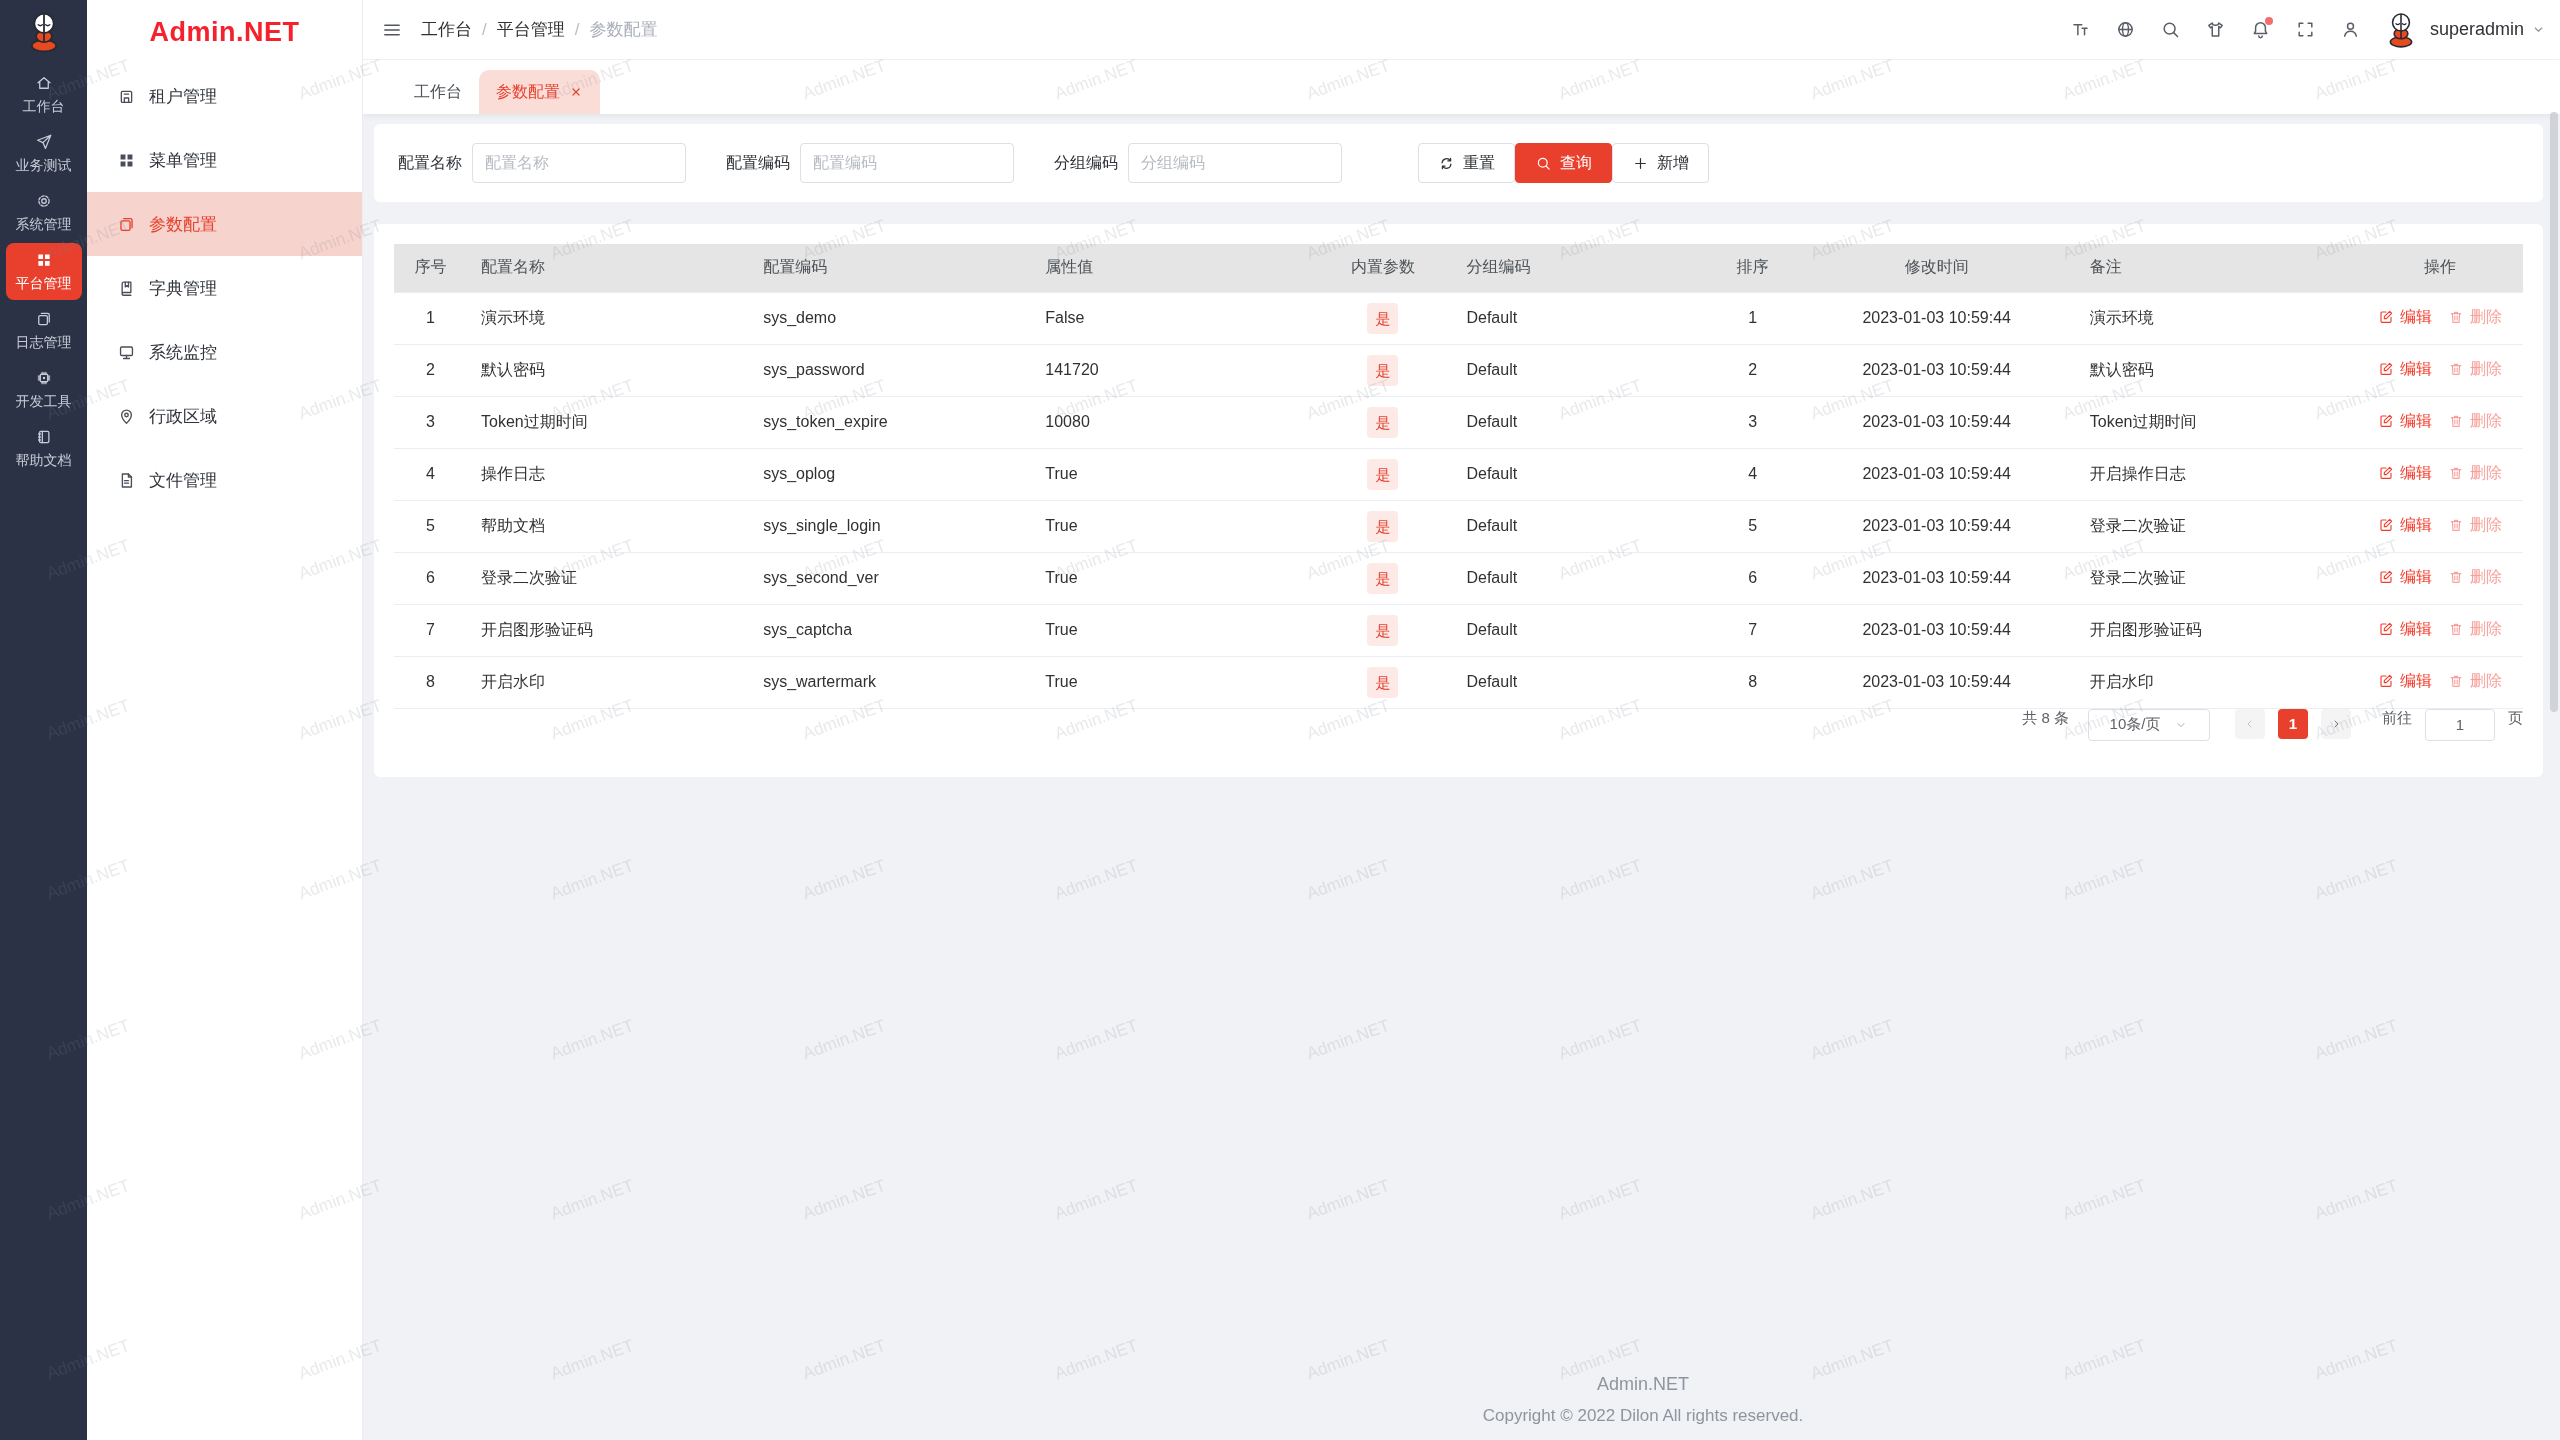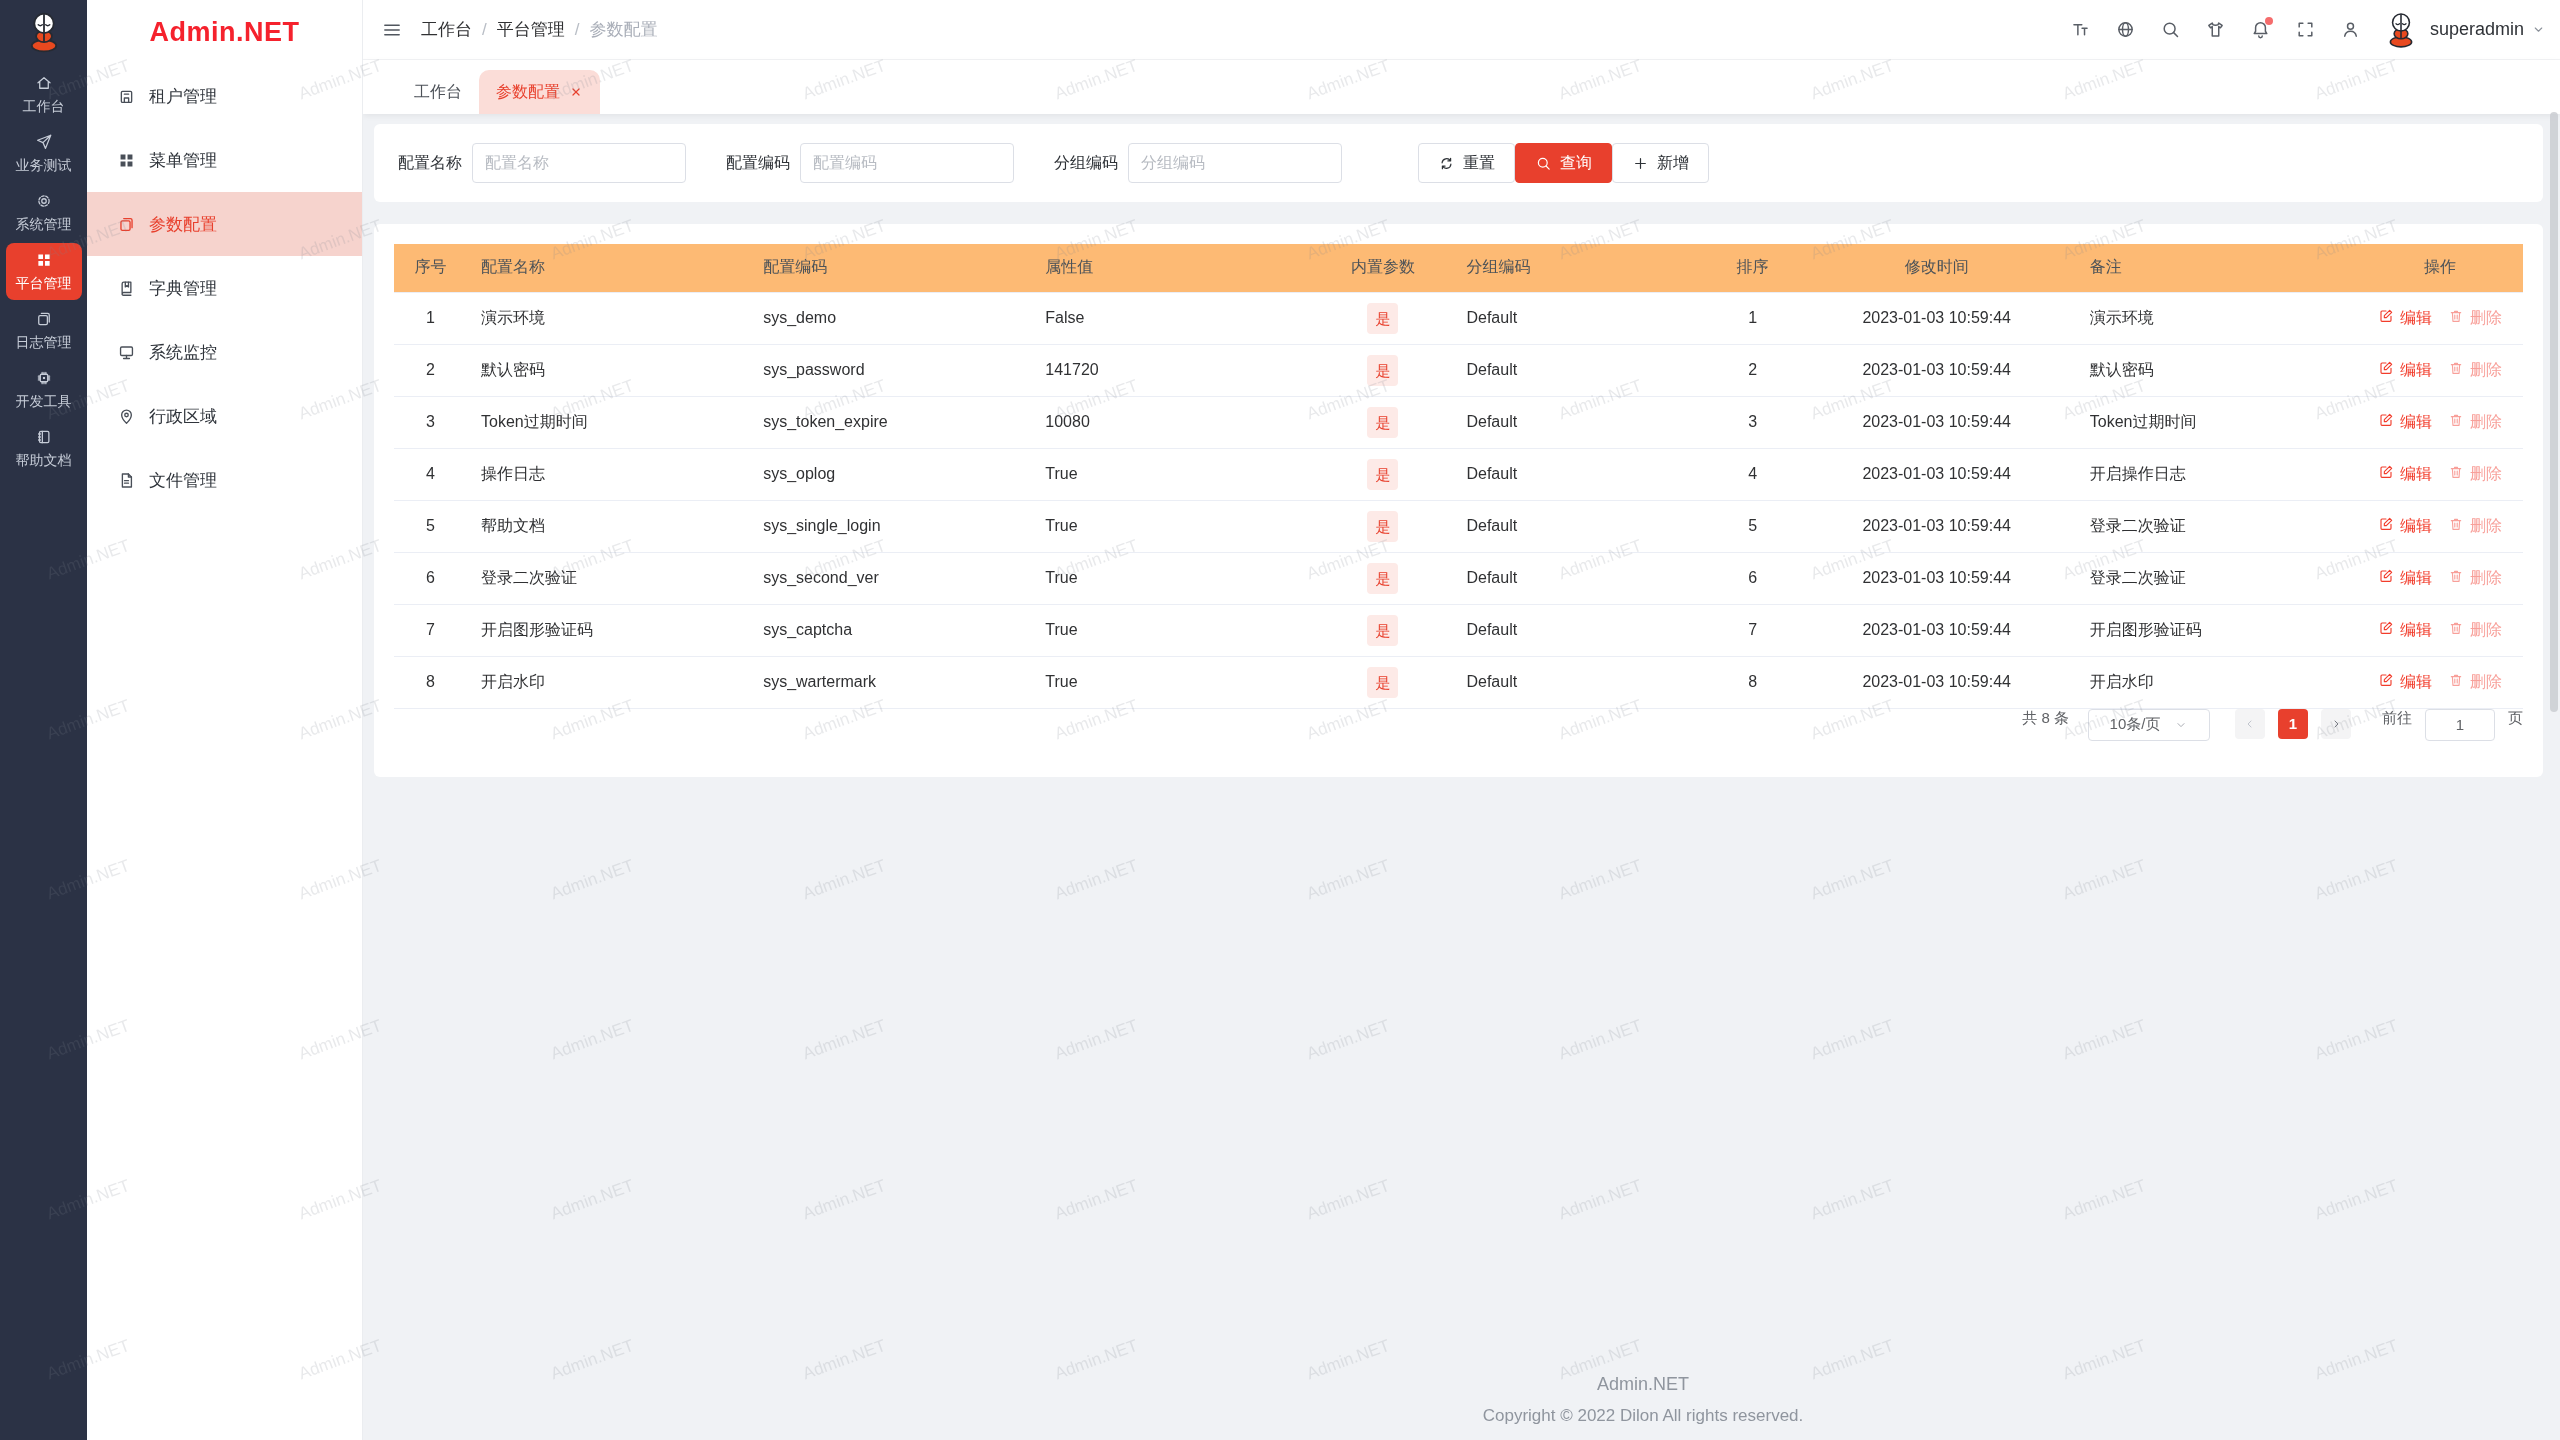"序号" thead th { background: #fdba74 -> #e5e5e5 }
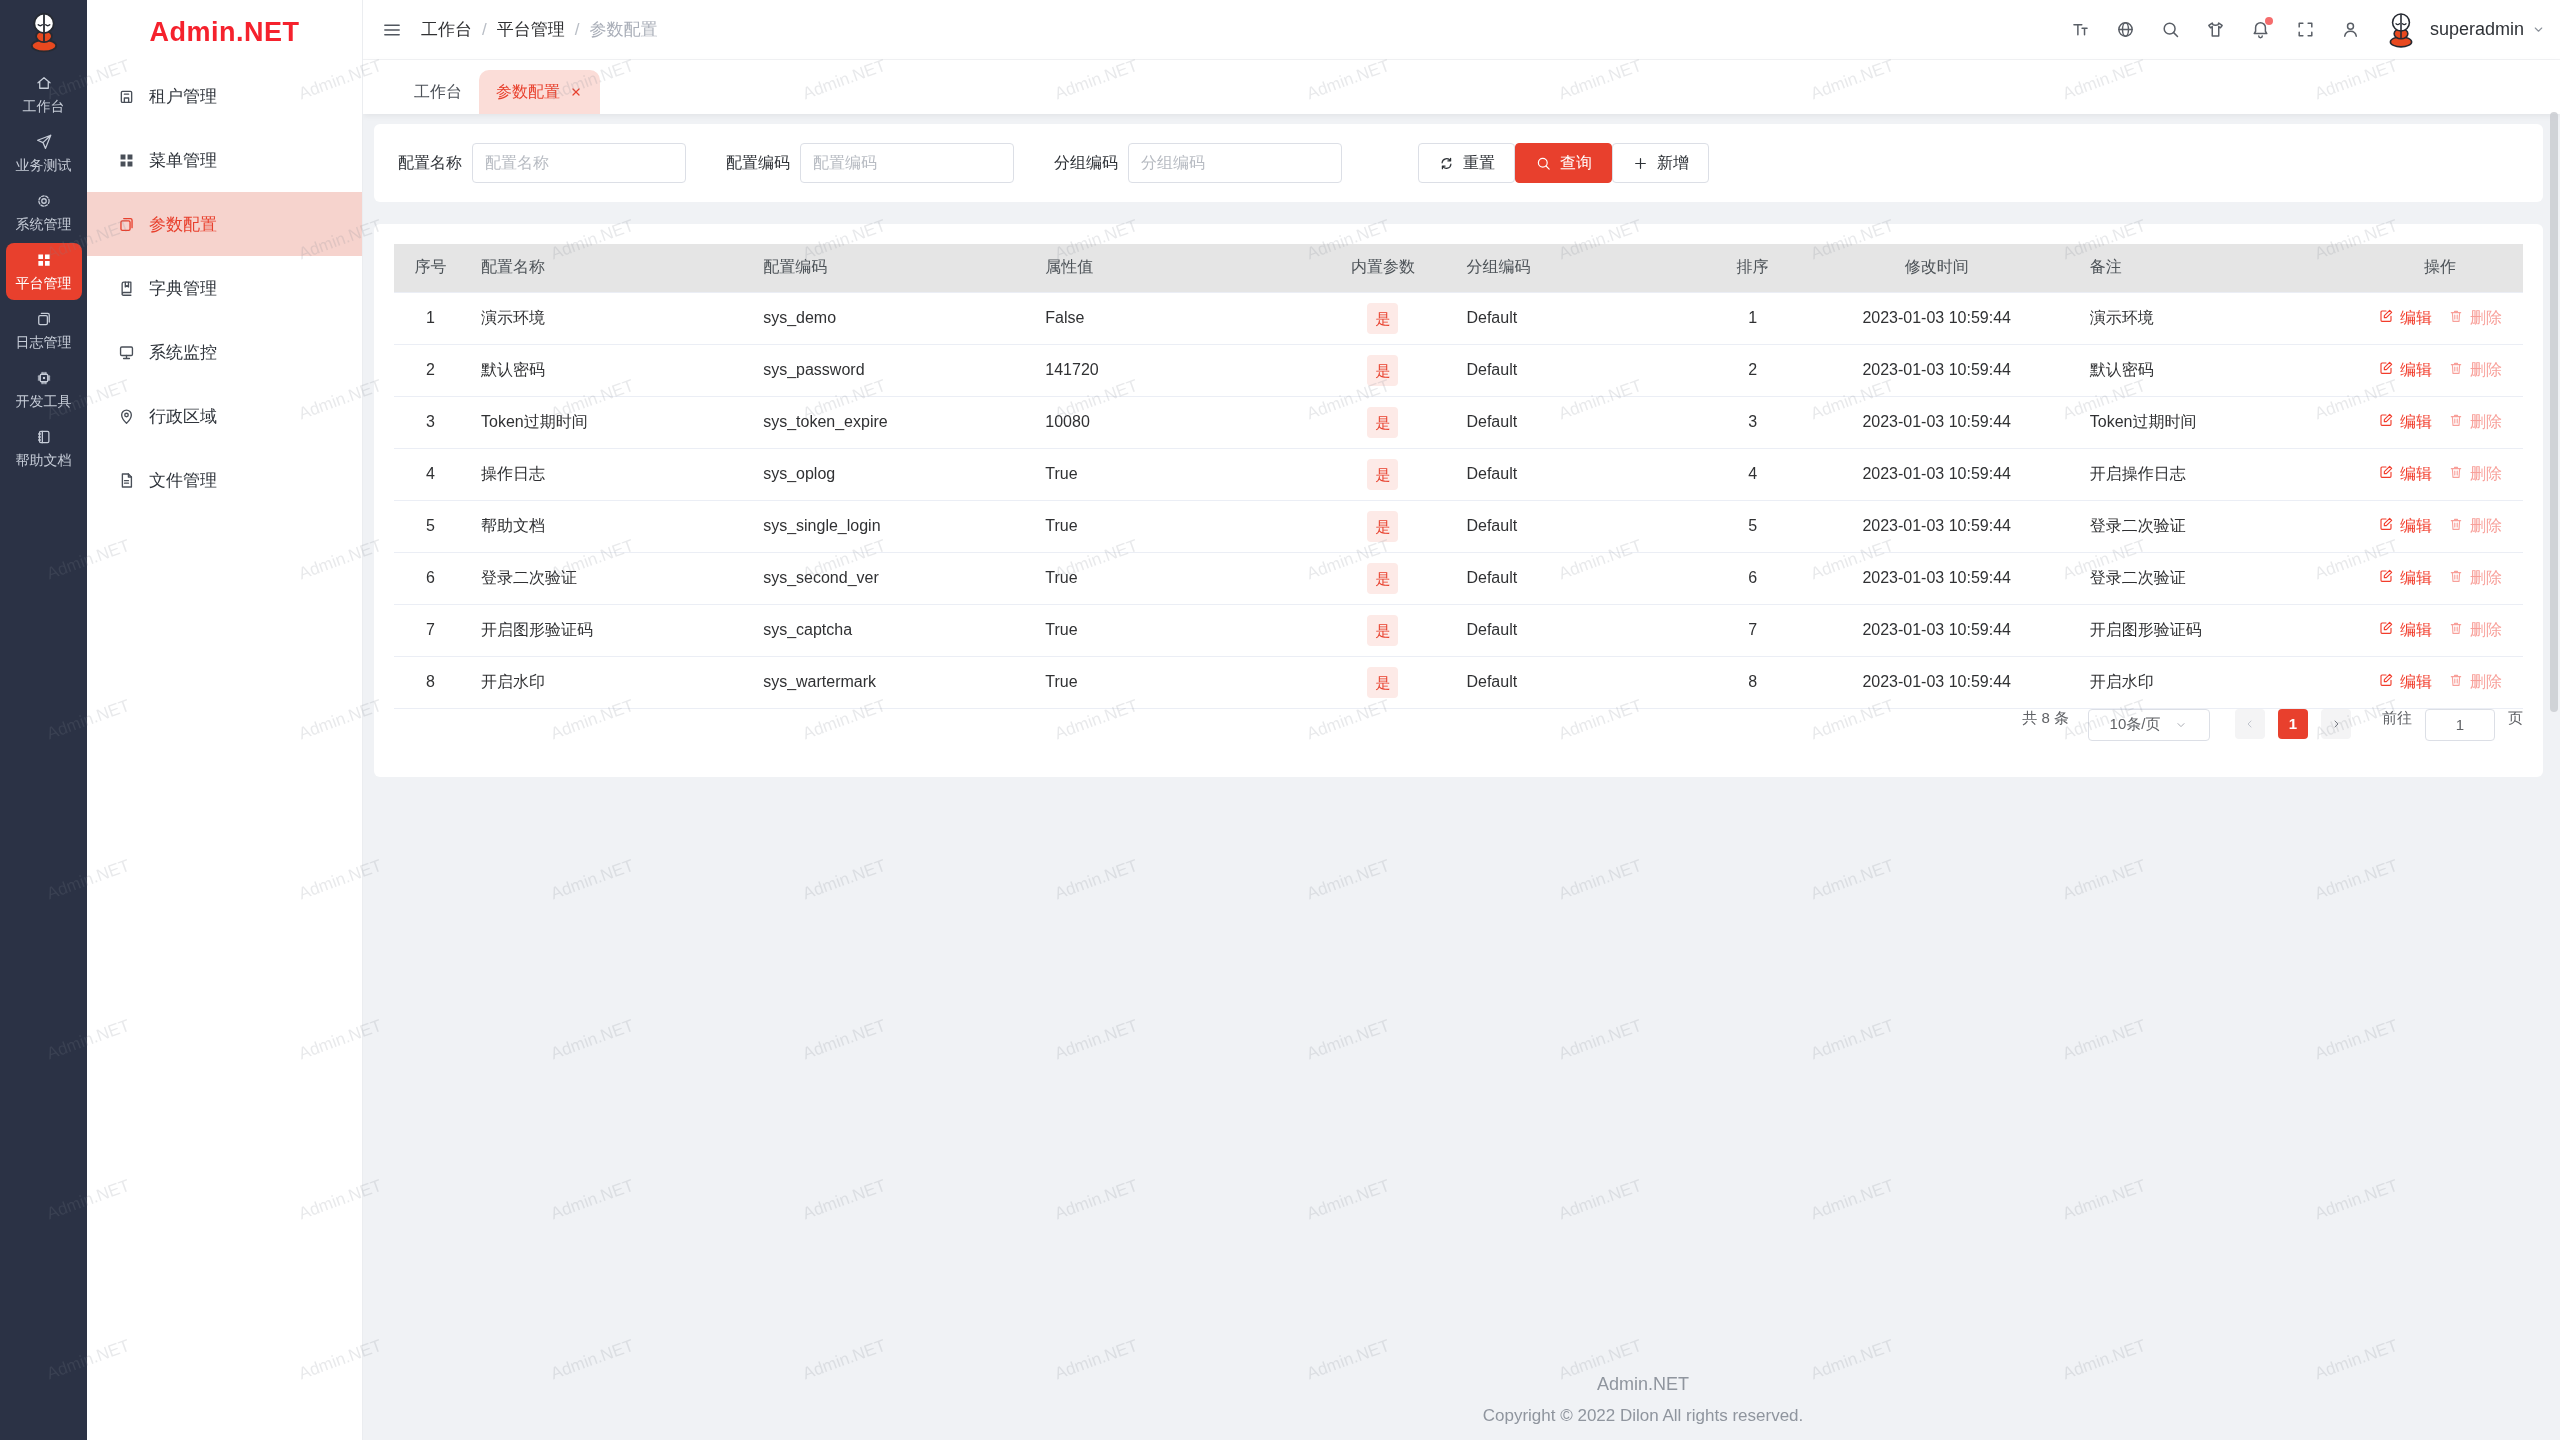"编辑" .action-link { align-items: flex-start -> center }
